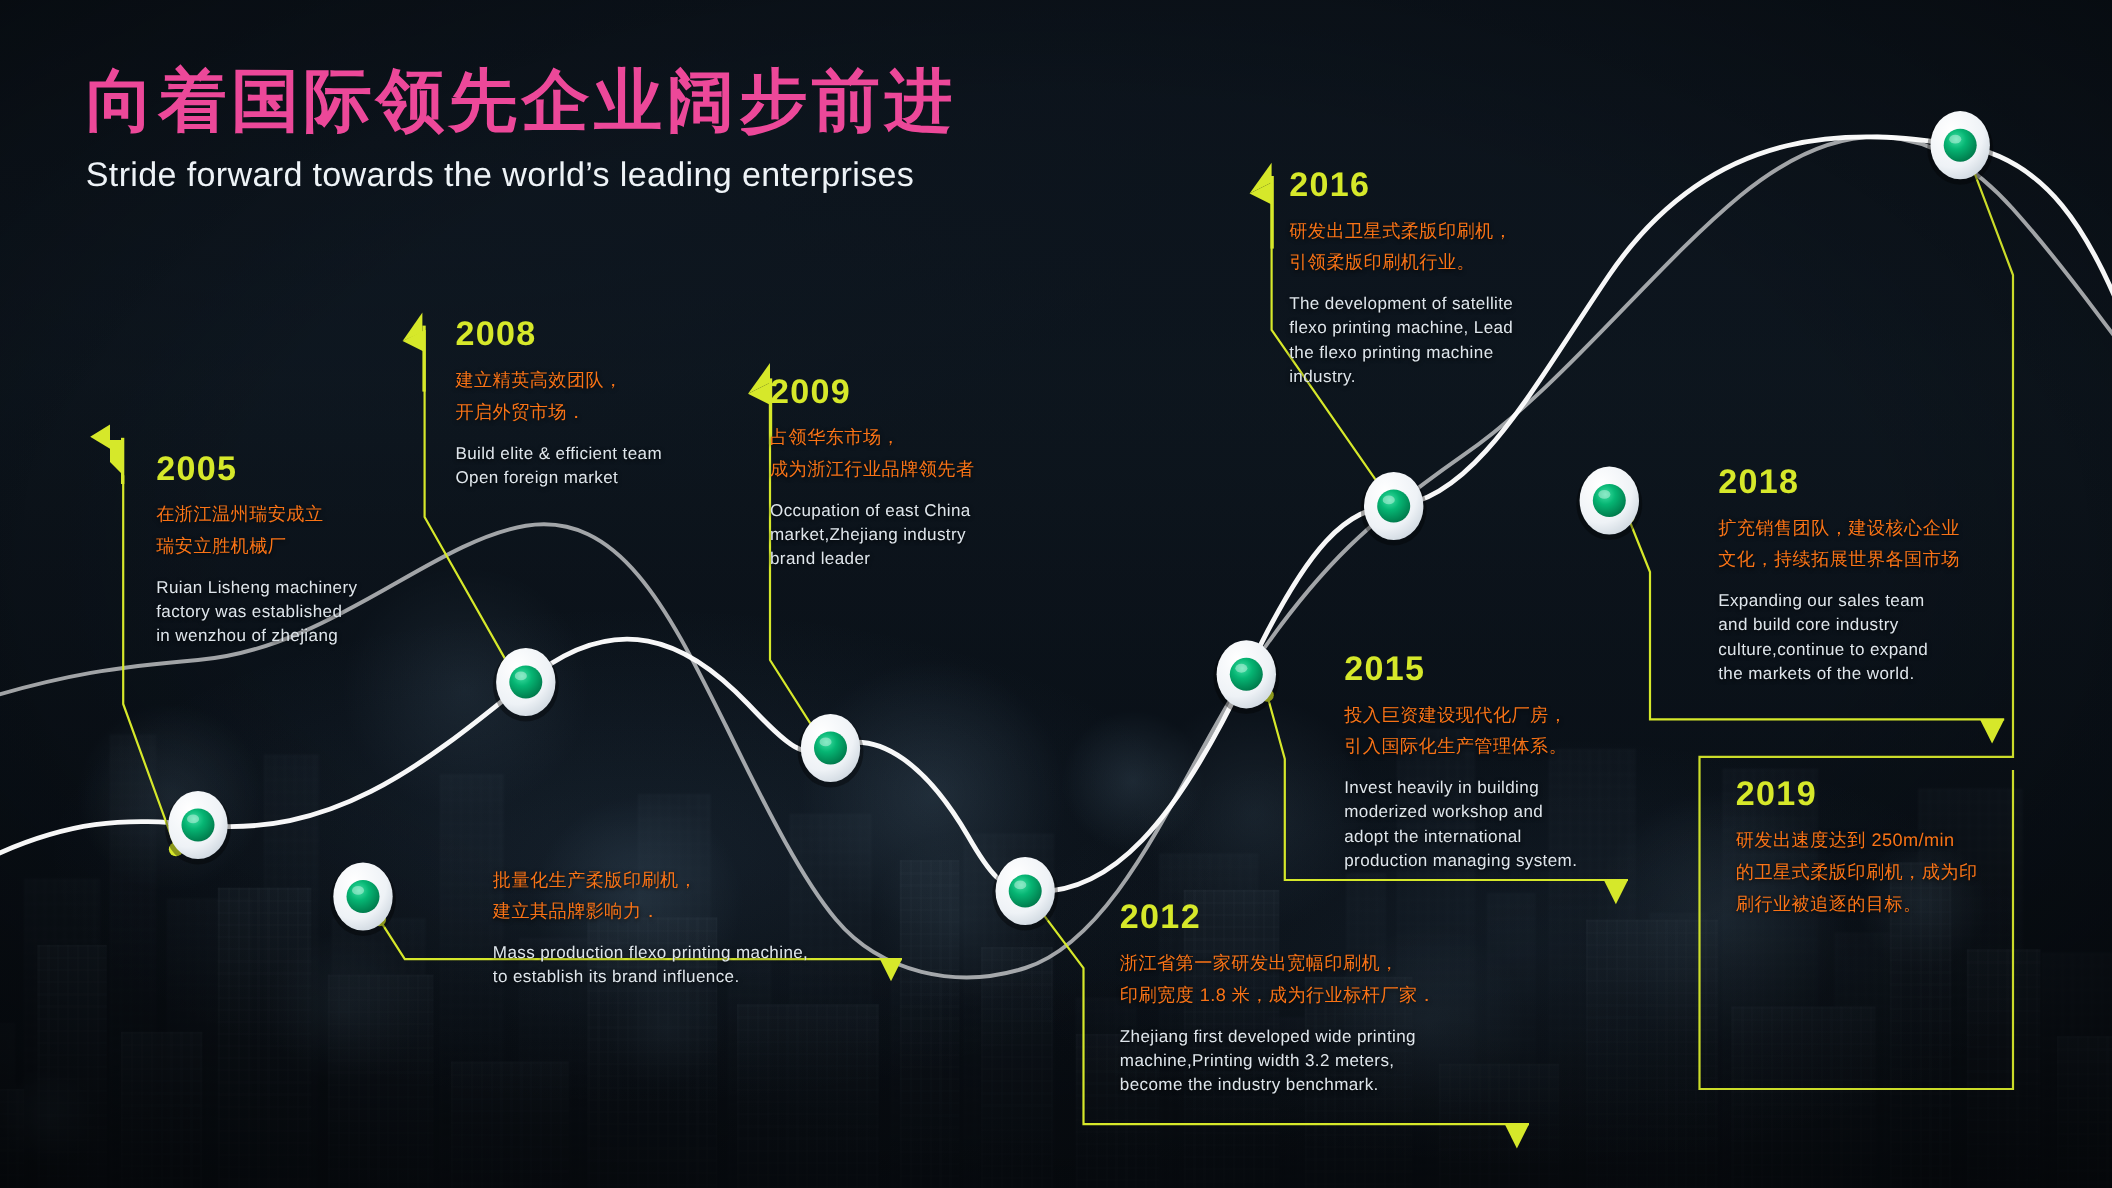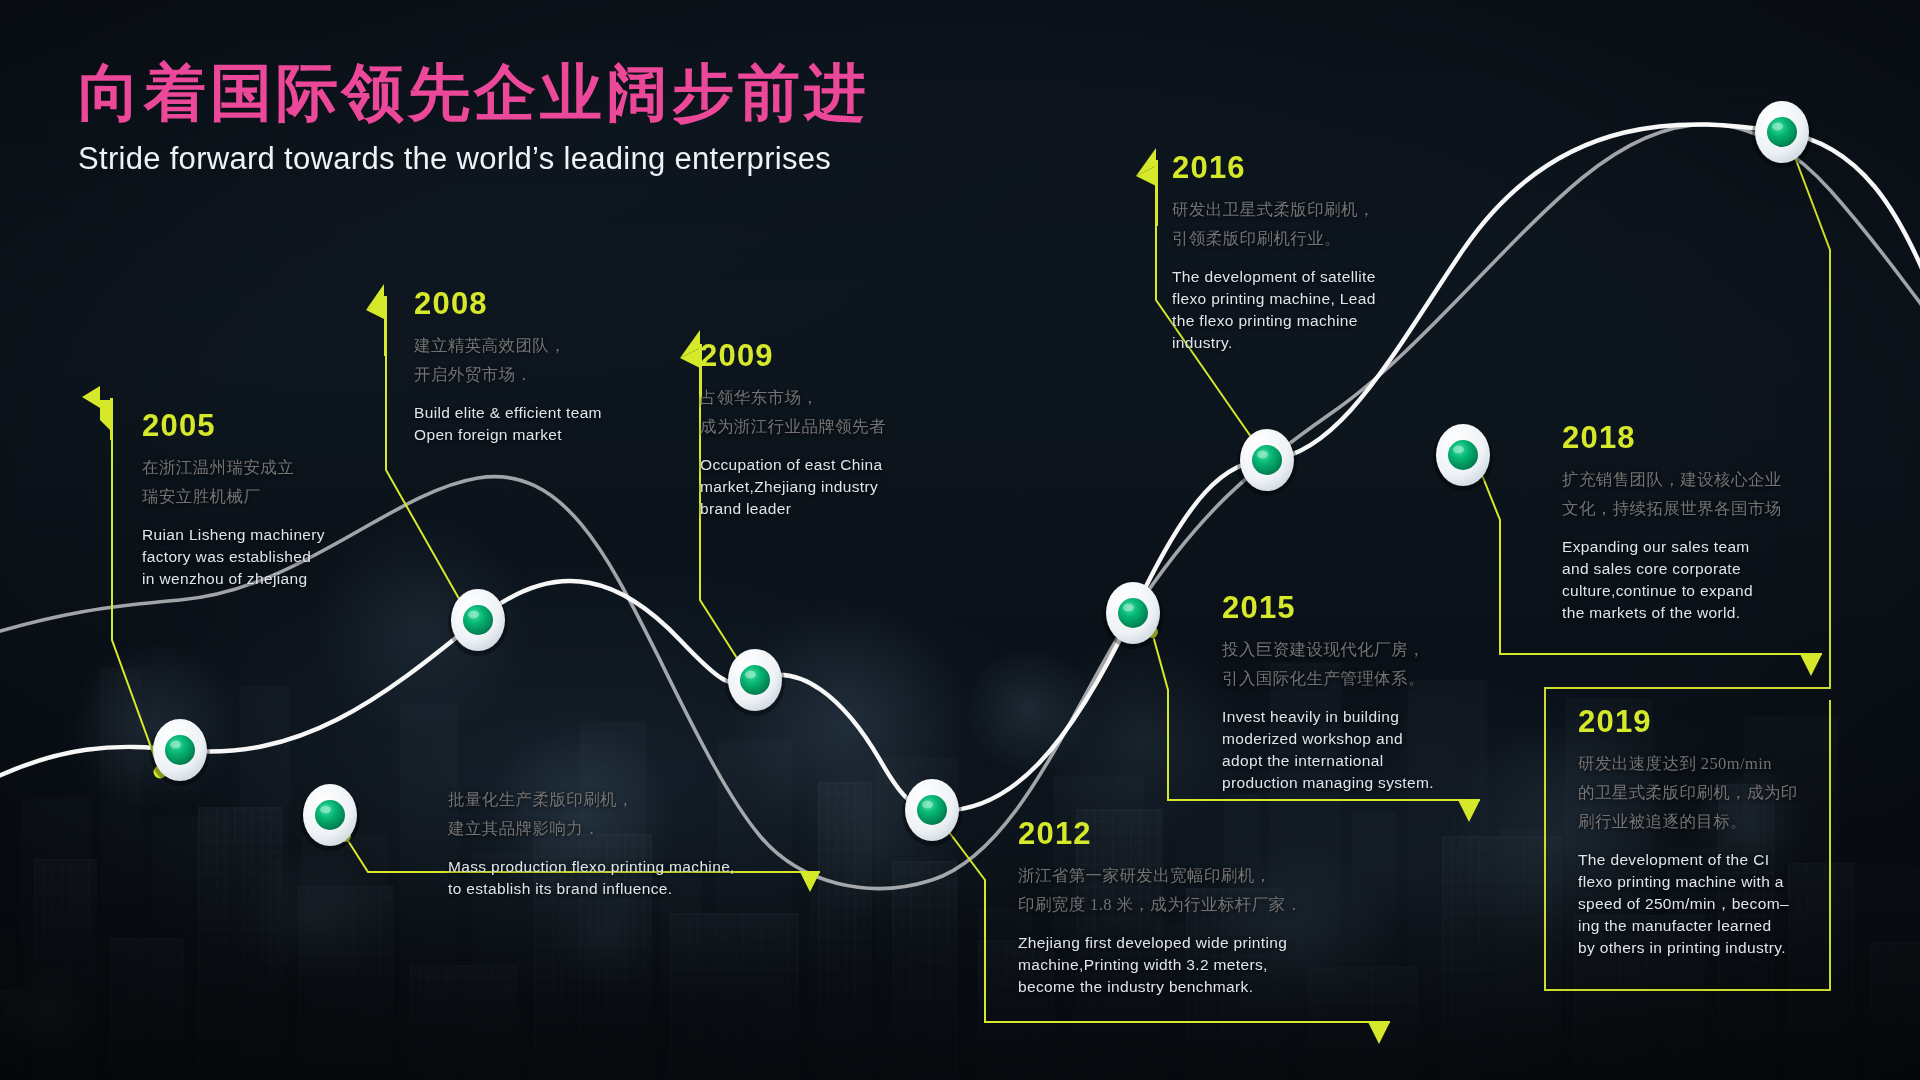"研发出卫星式柔版印刷机，" .cn { color: #737373 -> #f97316; font-family: Liberation Serif, serif -> Liberation Sans, sans-serif }
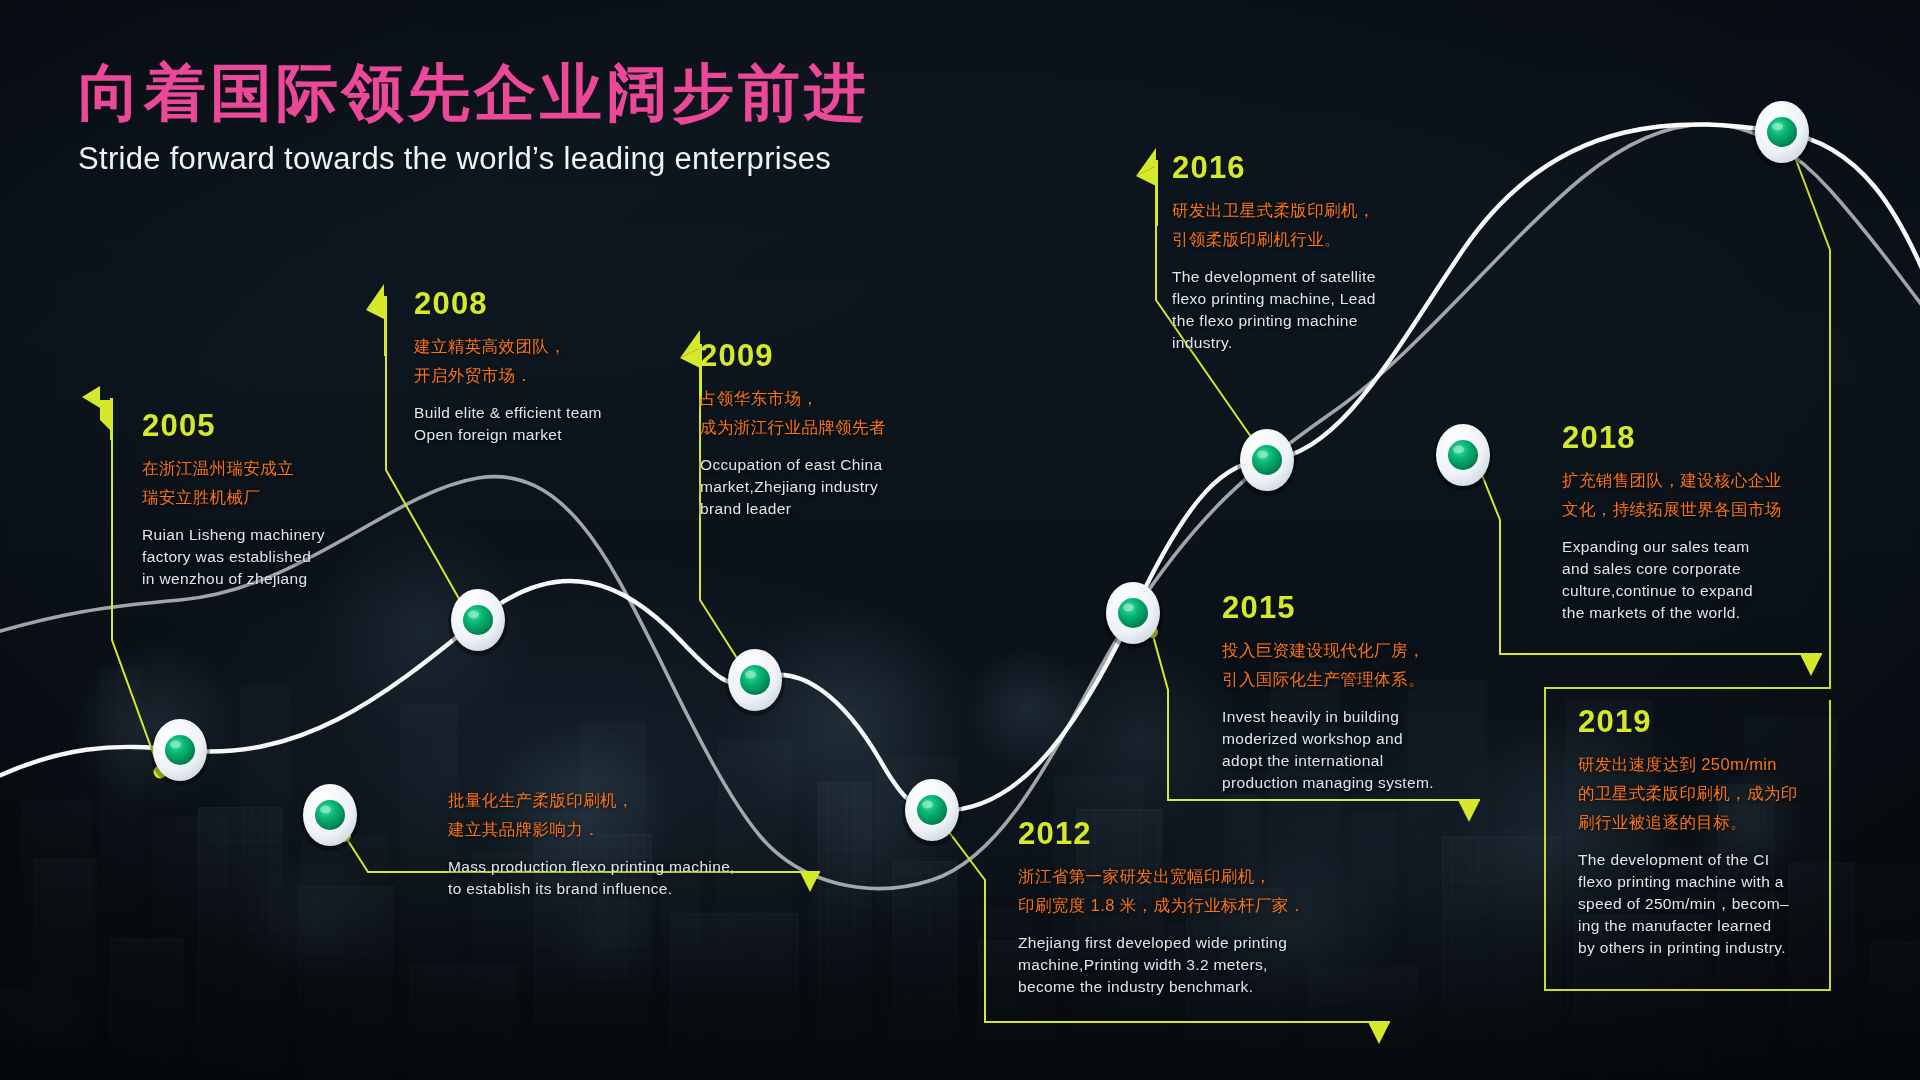"Expanding our sales team" div.en { text: sales core corporate -> build core industry }
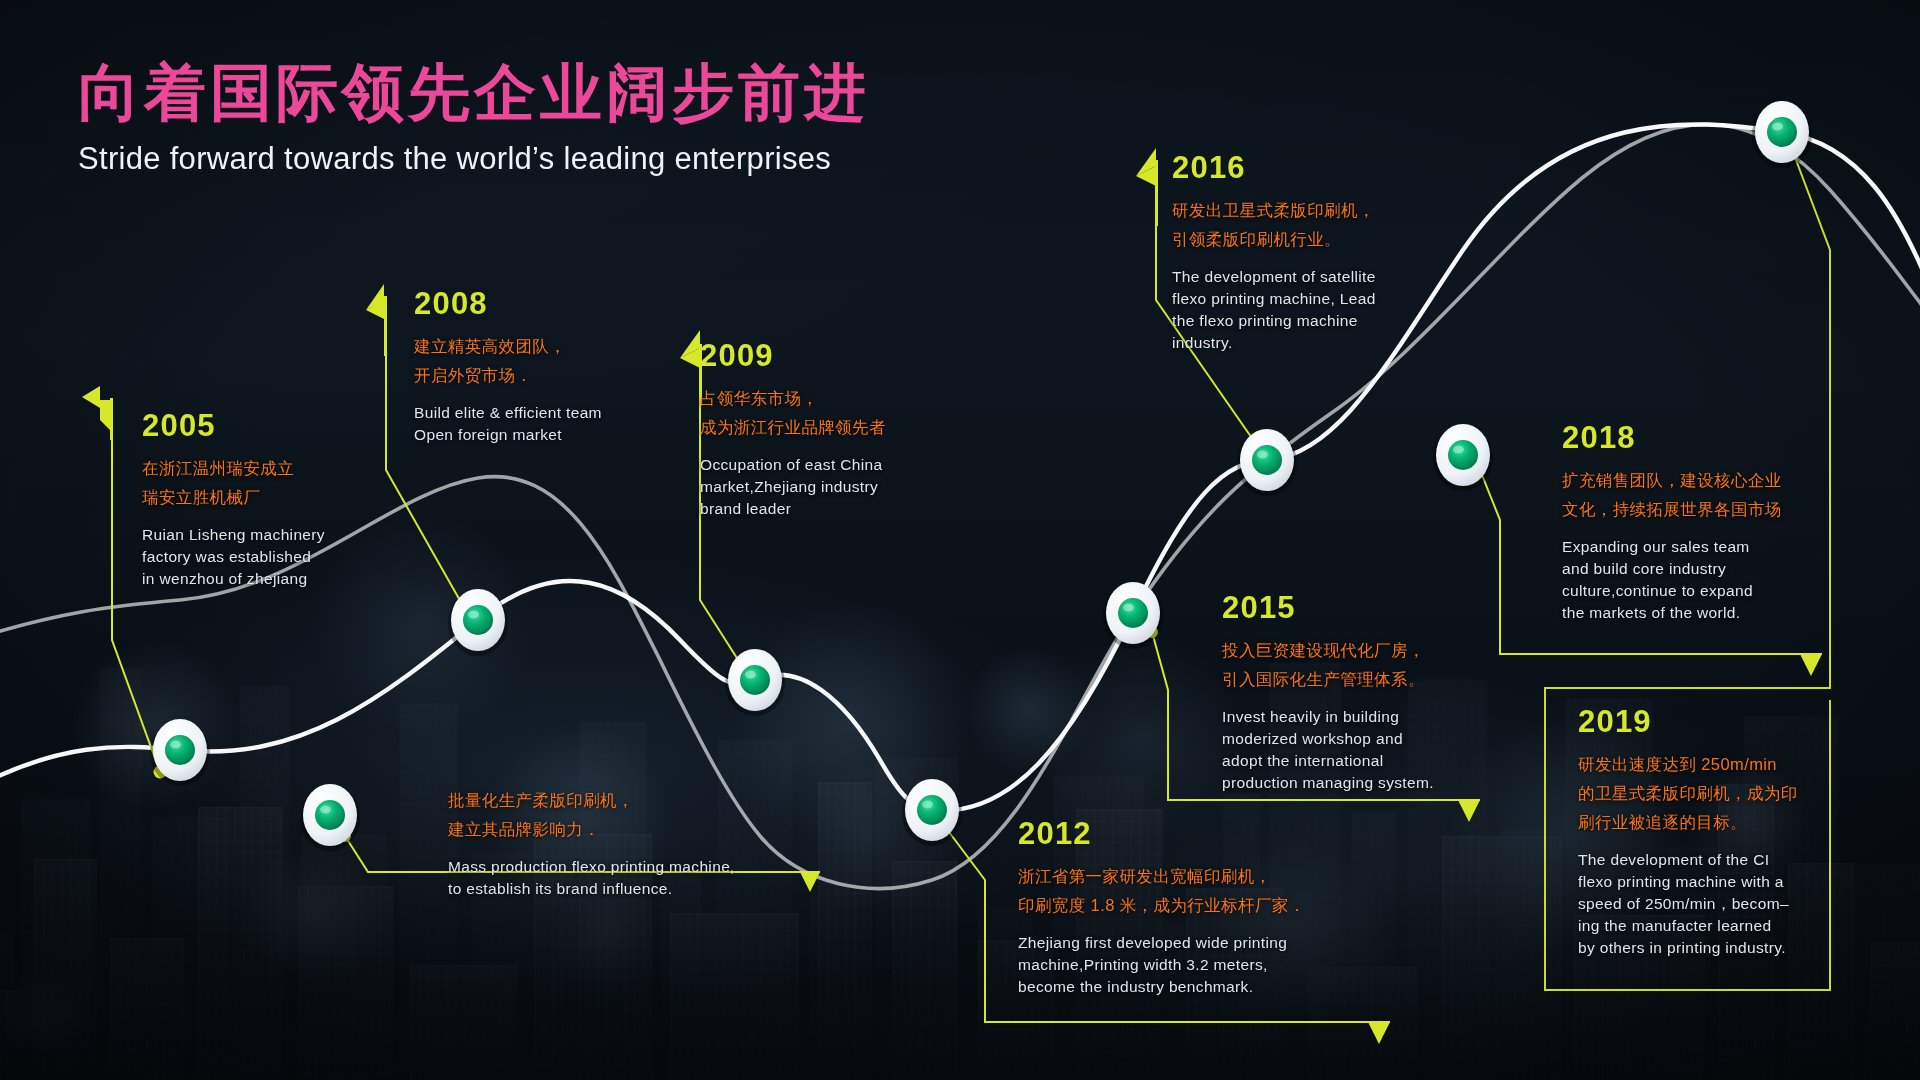"The development of the CI" div.en { html: <div>The development of the CI flexo printing machine with a speed of 250m/min，becom– ing the manufacter learned by others in printing industry.</div> -> none }
